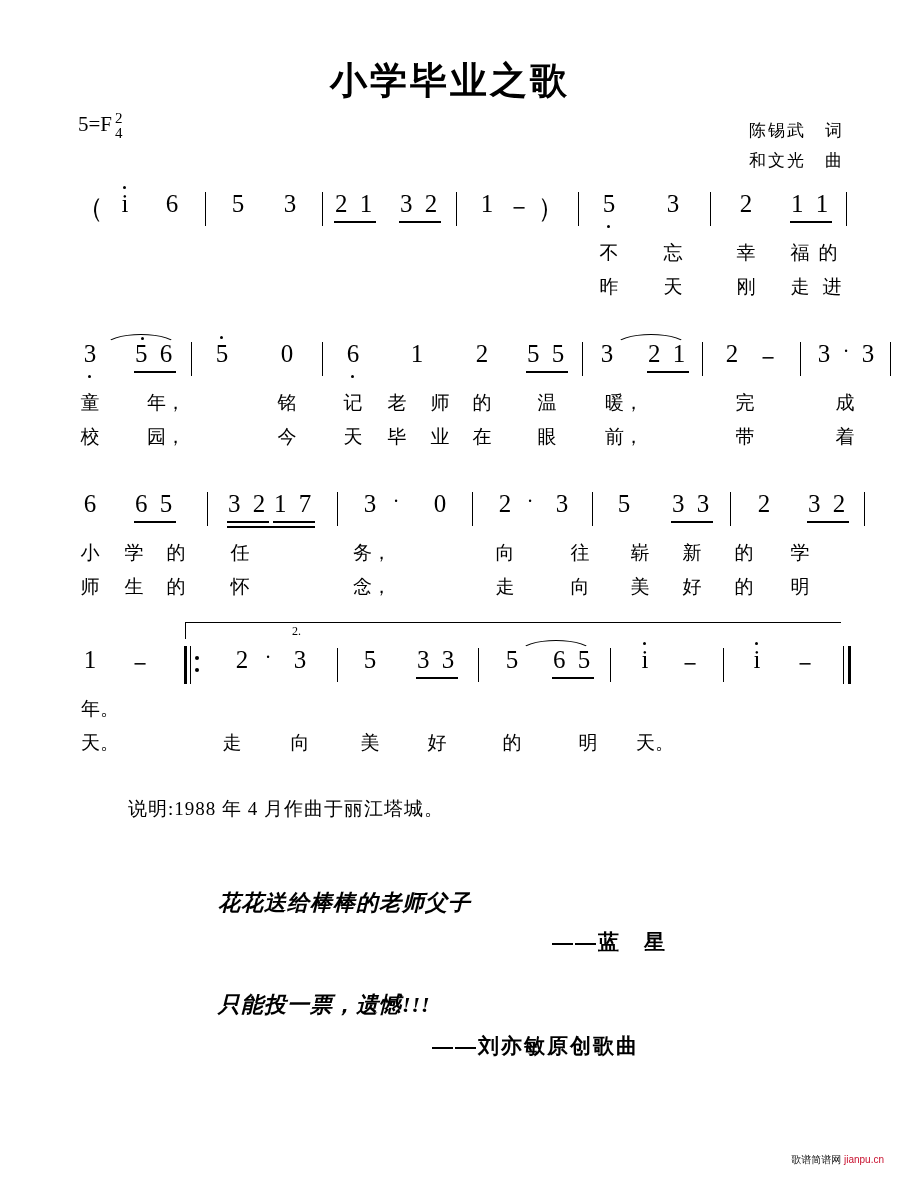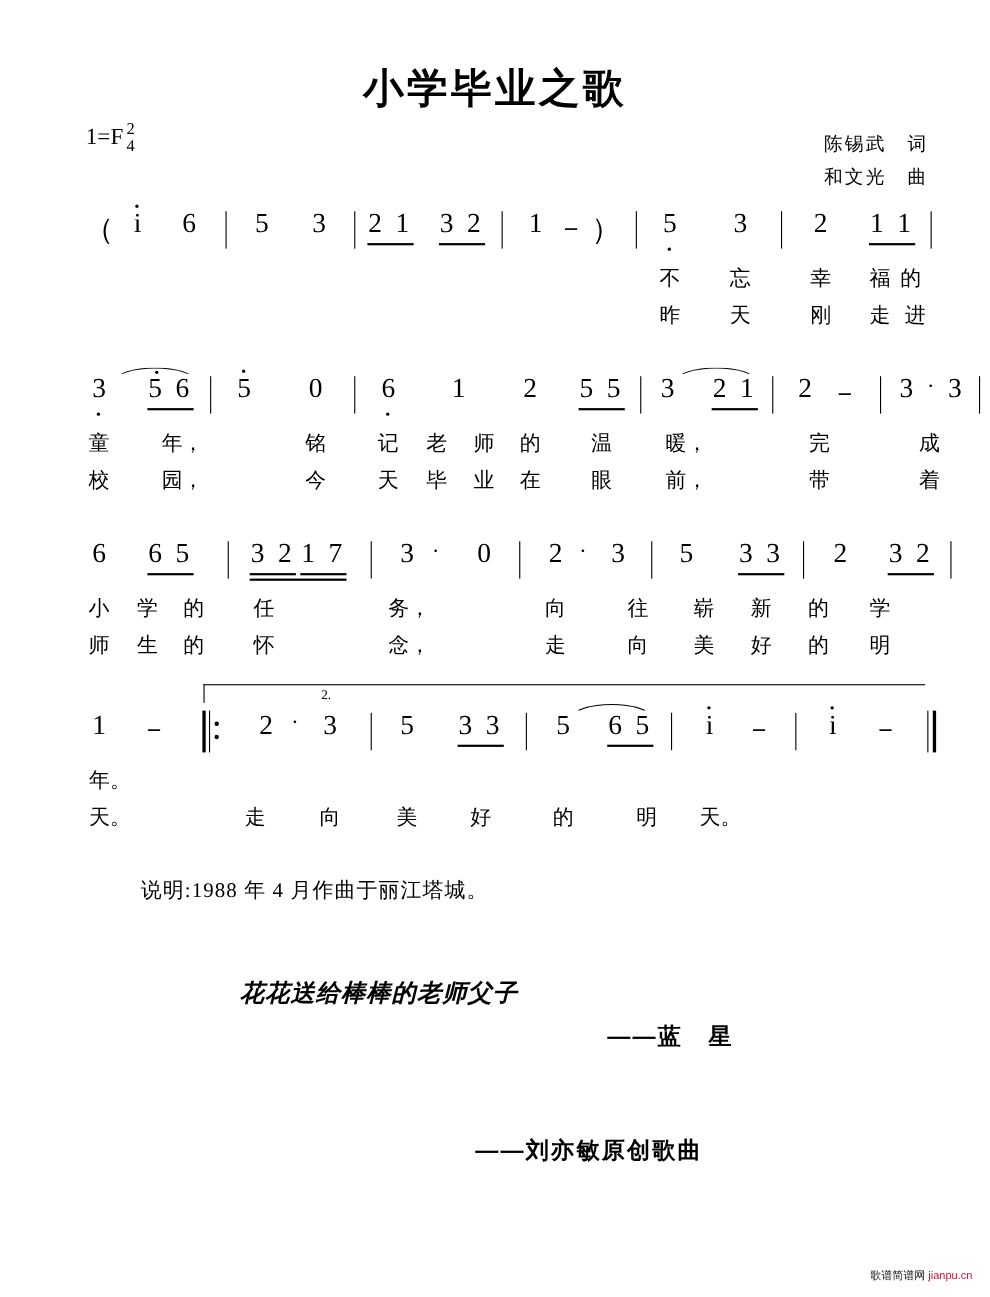"1=F" span { text: 1 -> 5 }
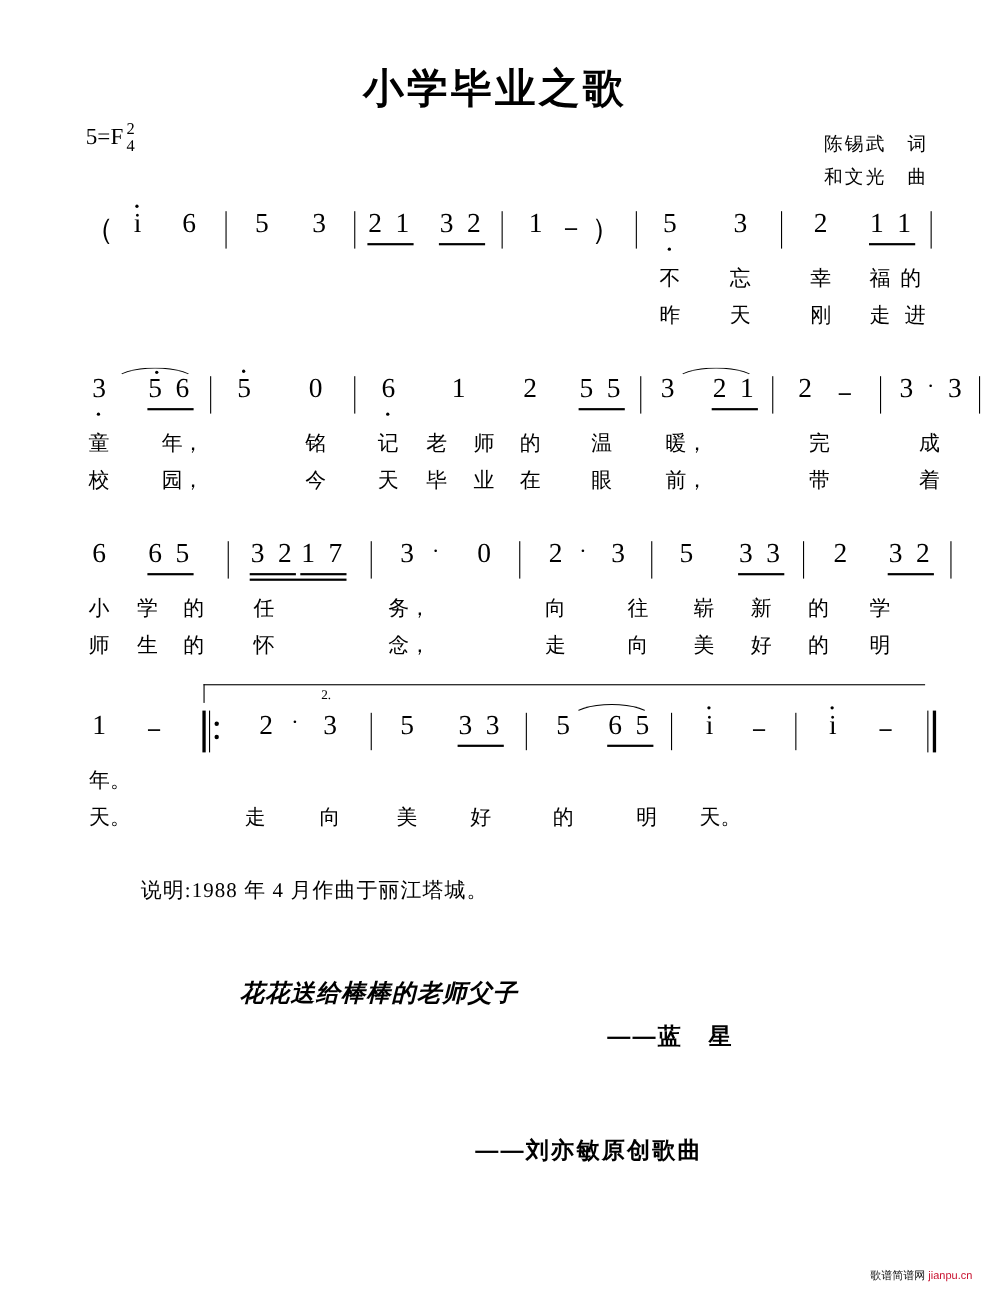"只能投一票，遗憾!!!" div.comment { html: none -> <div>只能投一票，遗憾!!!</div> }
